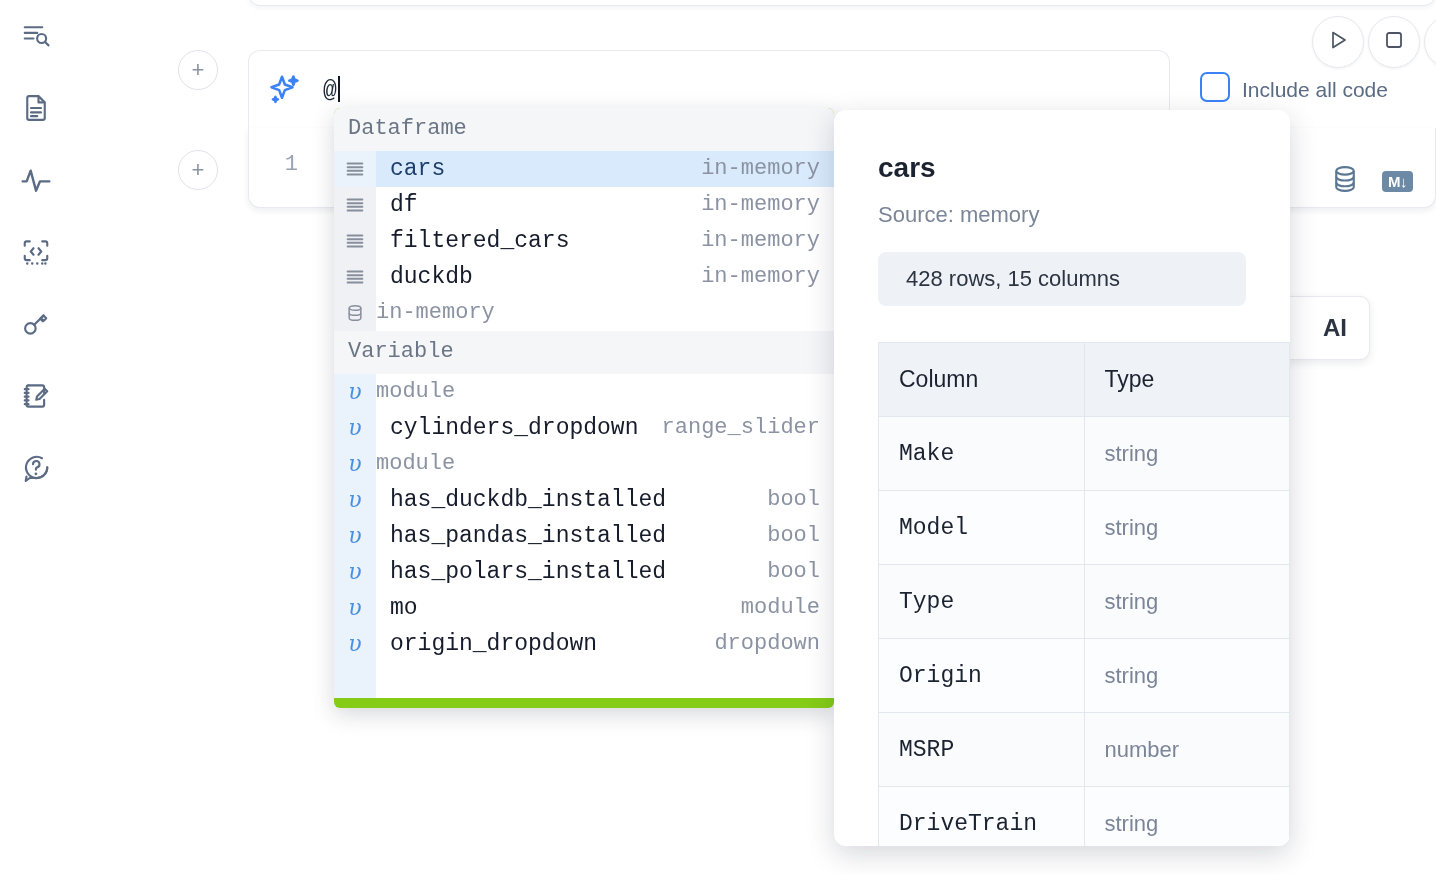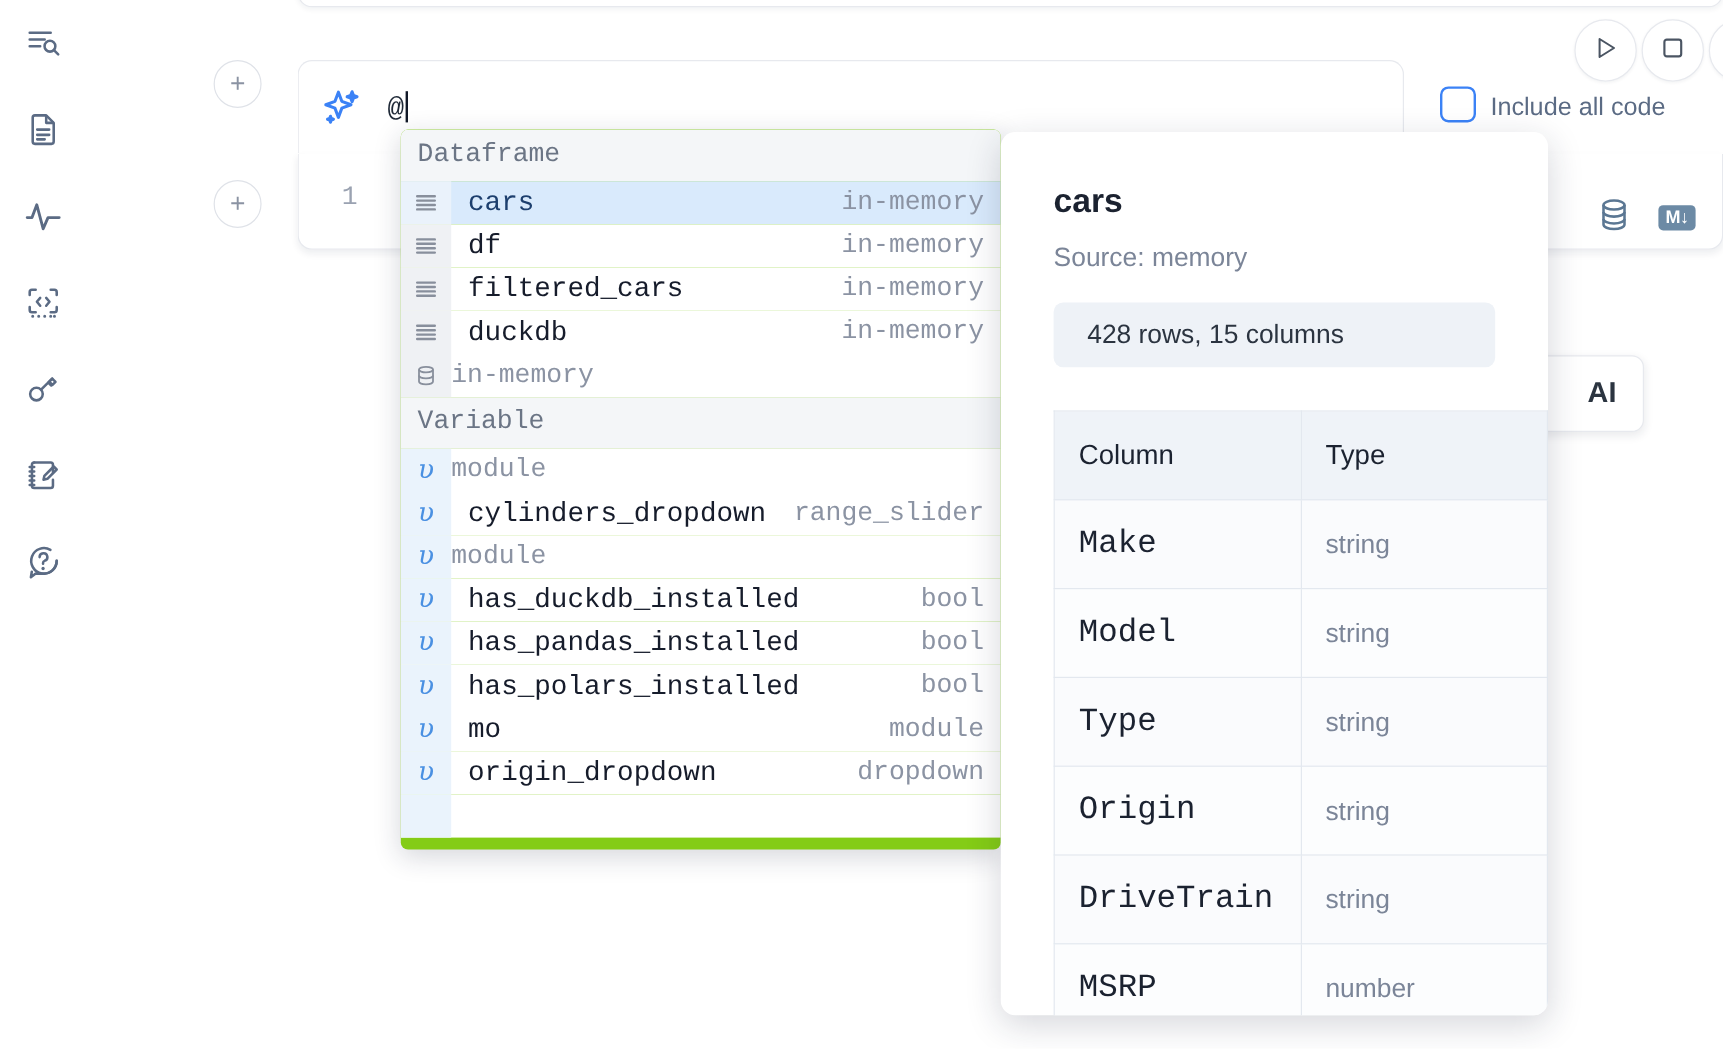"Make" .doc-table td.col { font-size: 27px -> 23px }
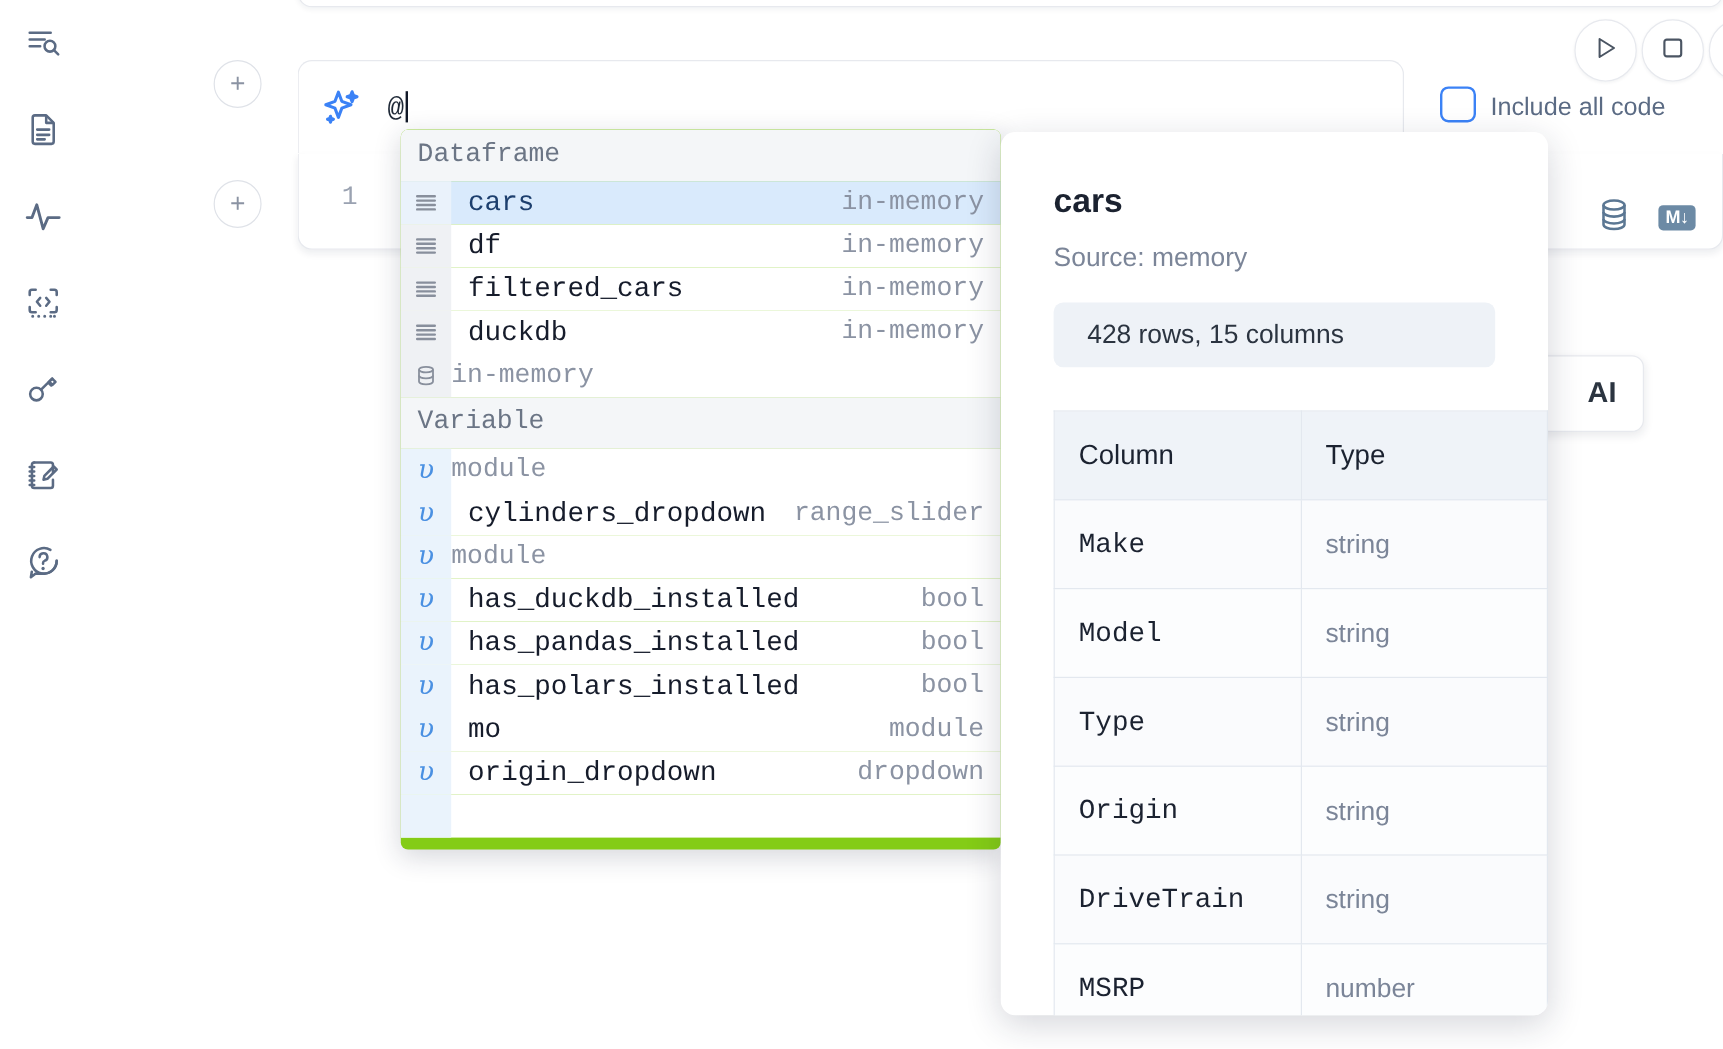"DriveTrain" tr { order: before "MSRP" -> after "MSRP" }
